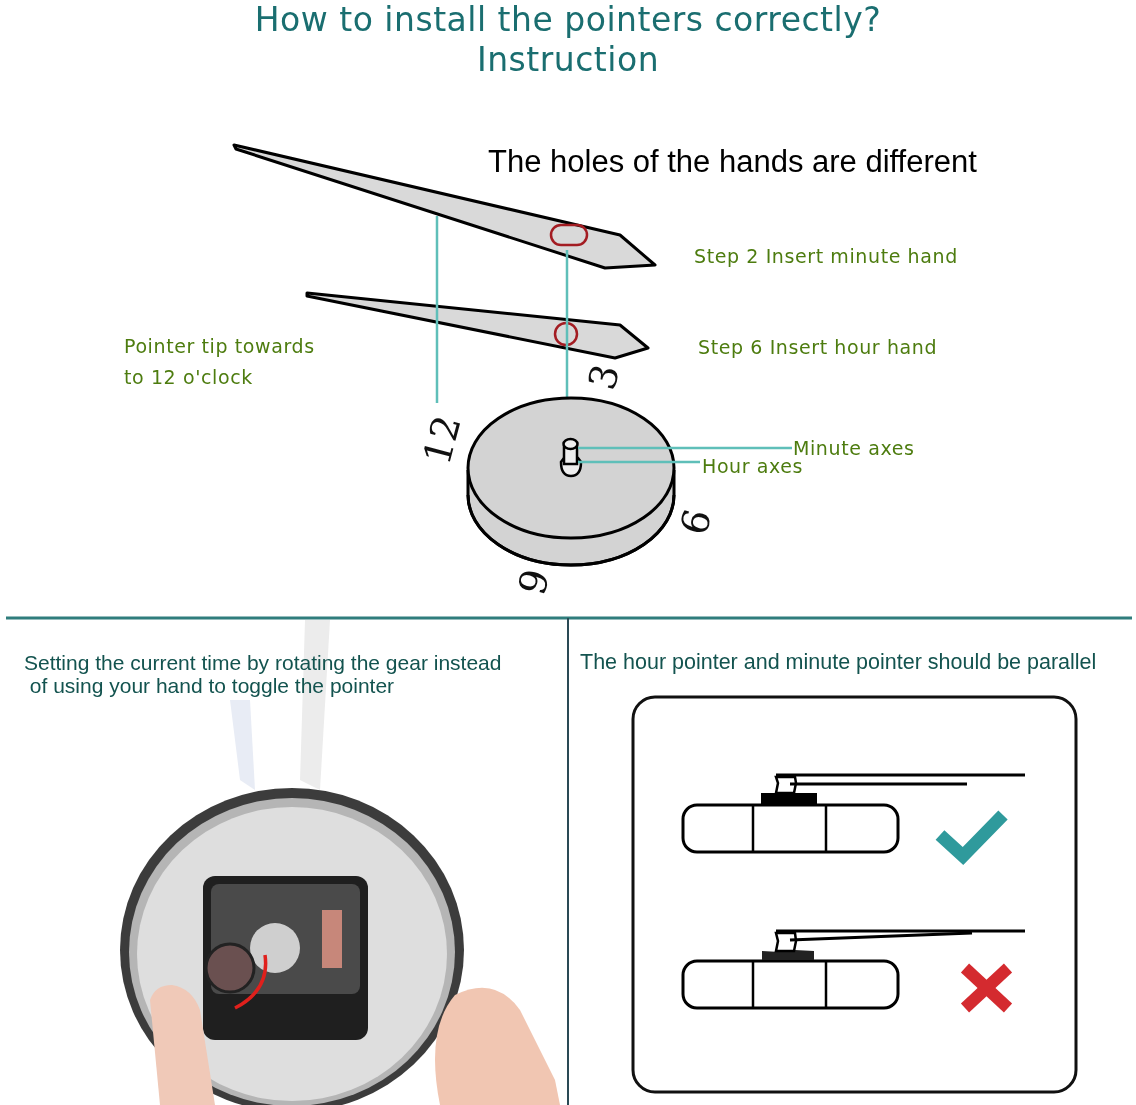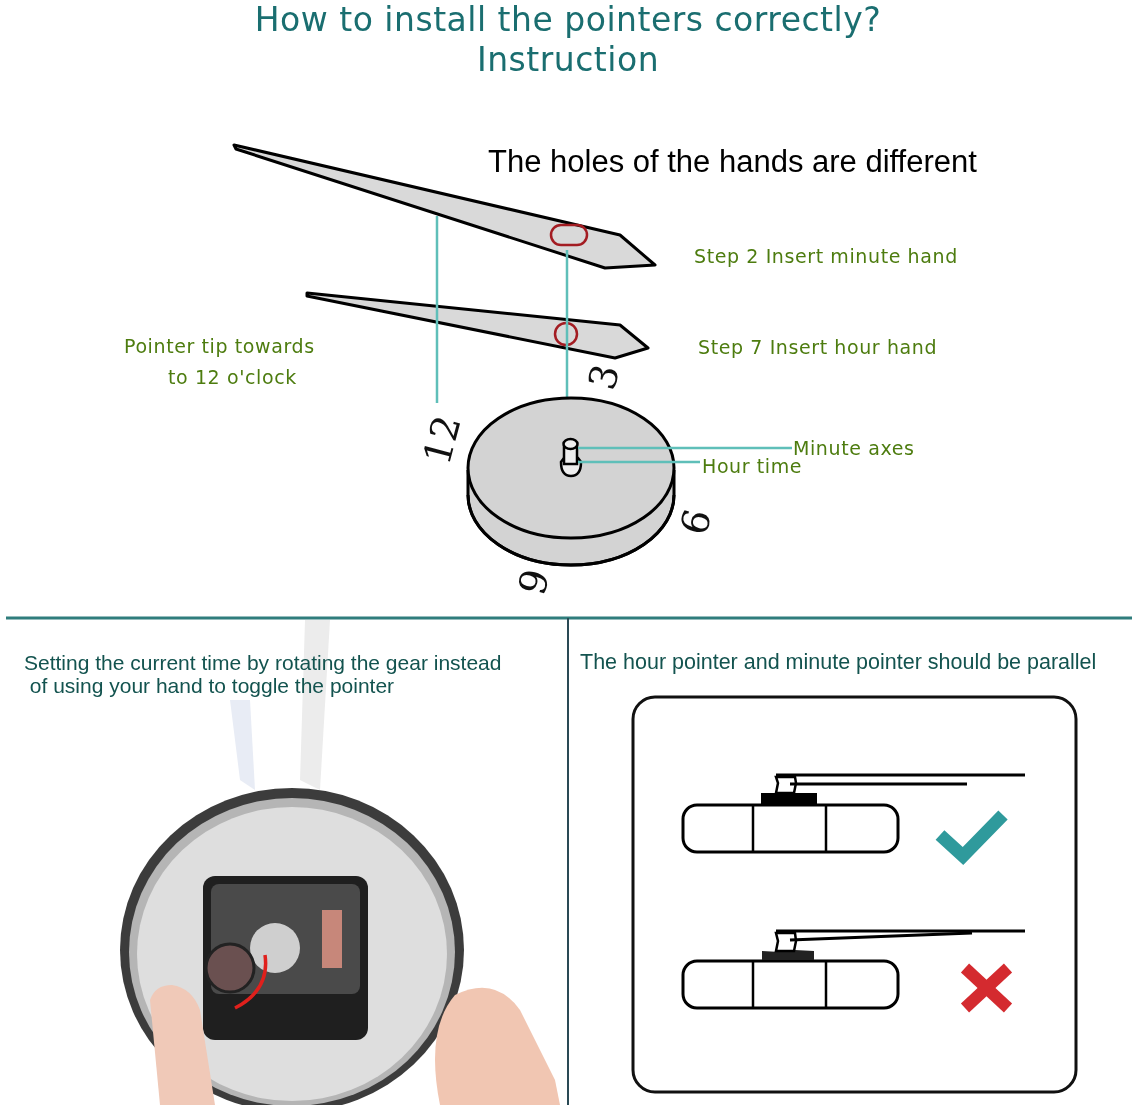"Step 7 Insert hour hand" div.abs { text: 7 -> 6 }
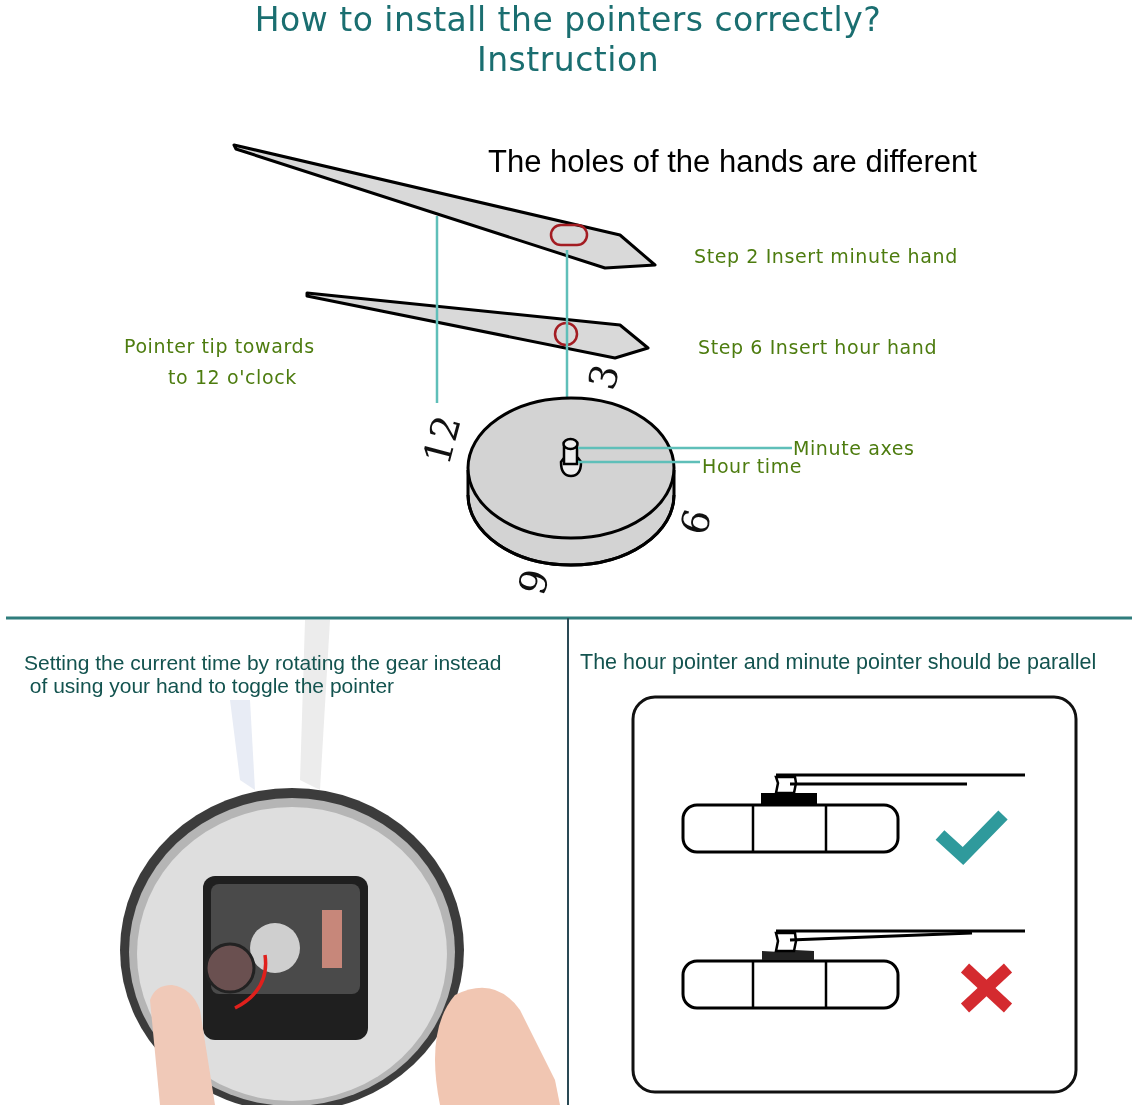"to 12 o'clock" div.abs { margin-left: 44px -> none }
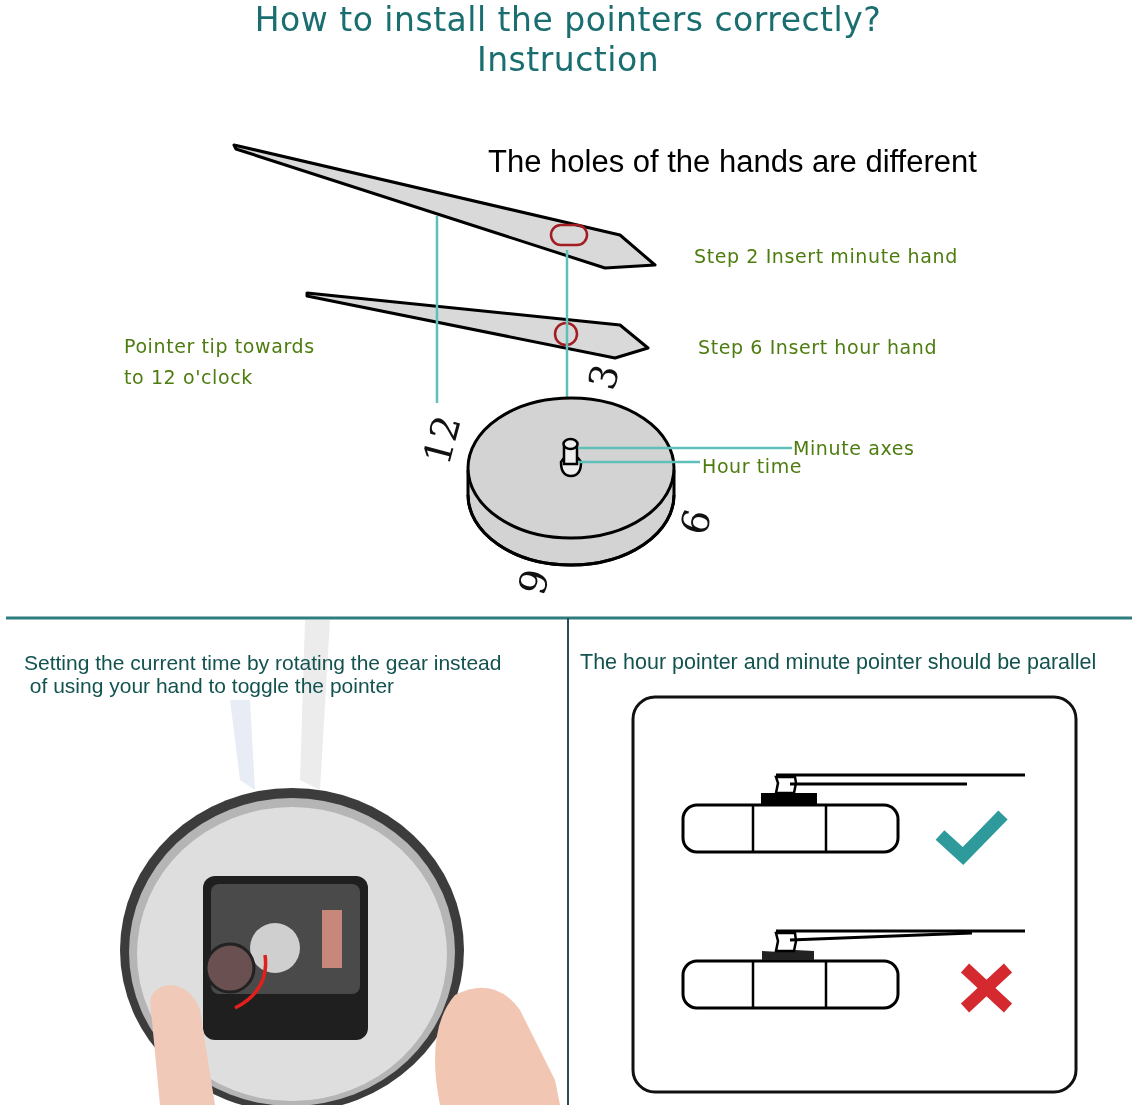"Hour time" div.abs { text: time -> axes }
